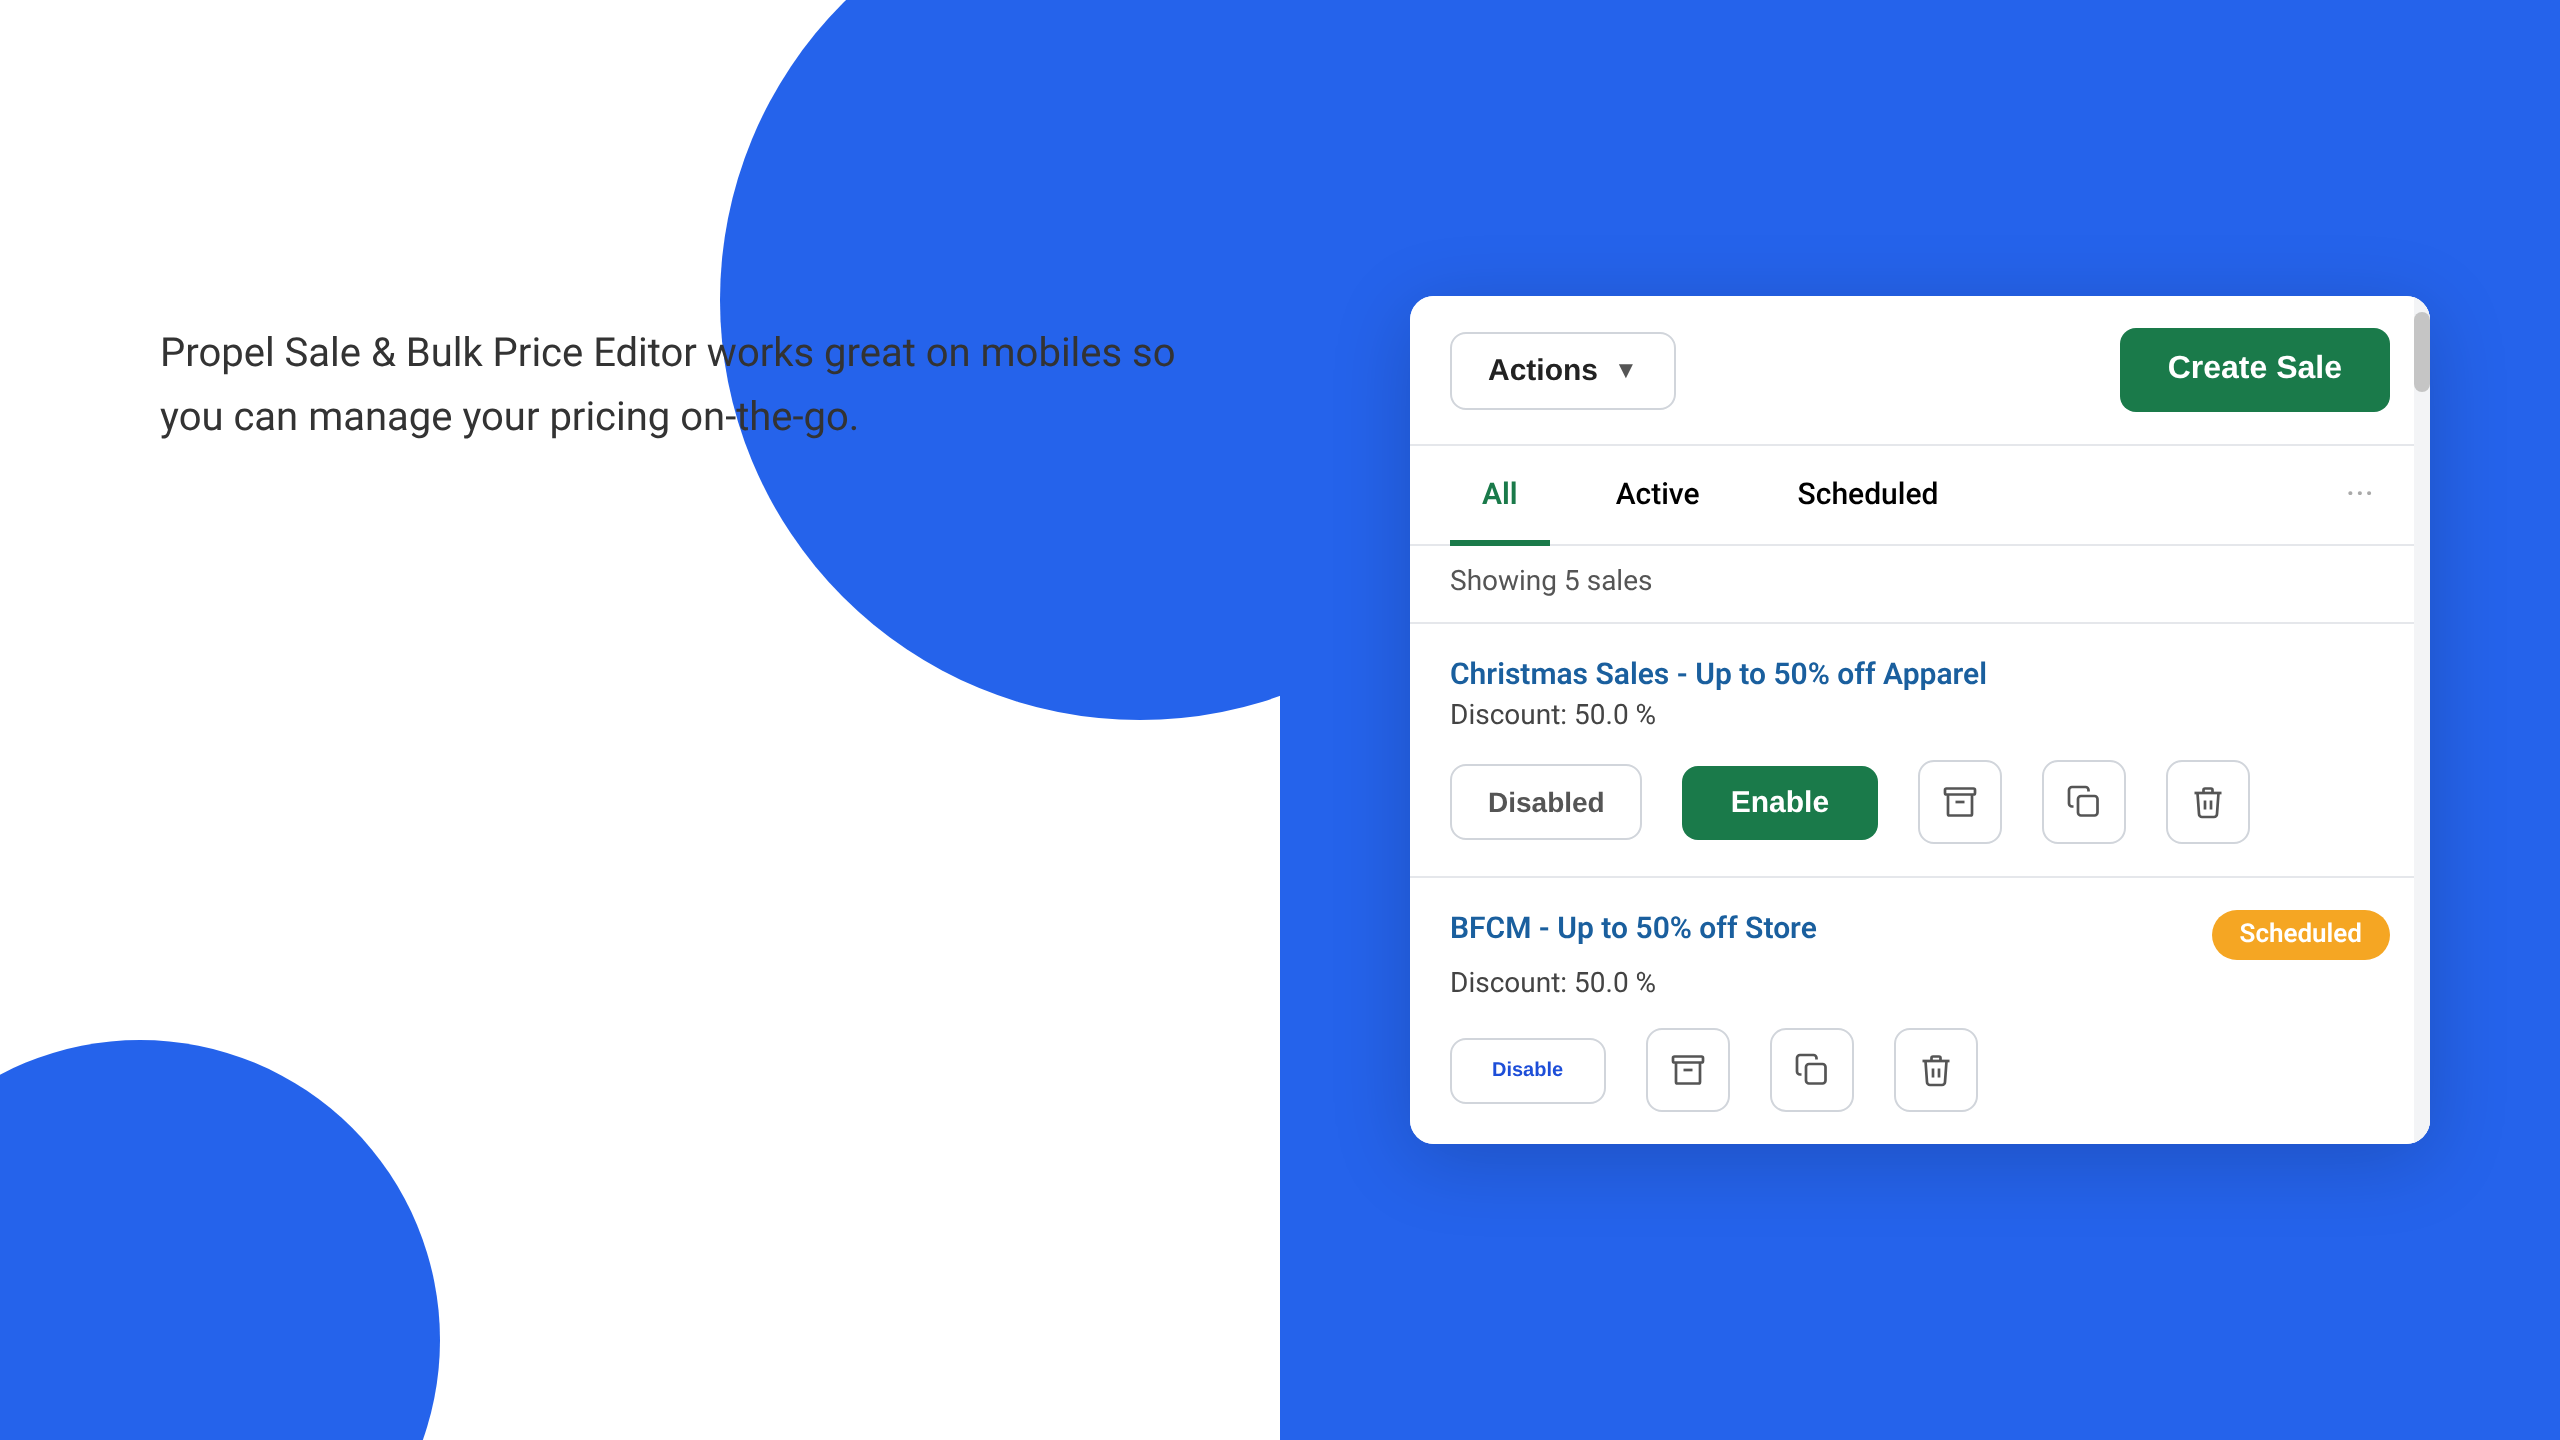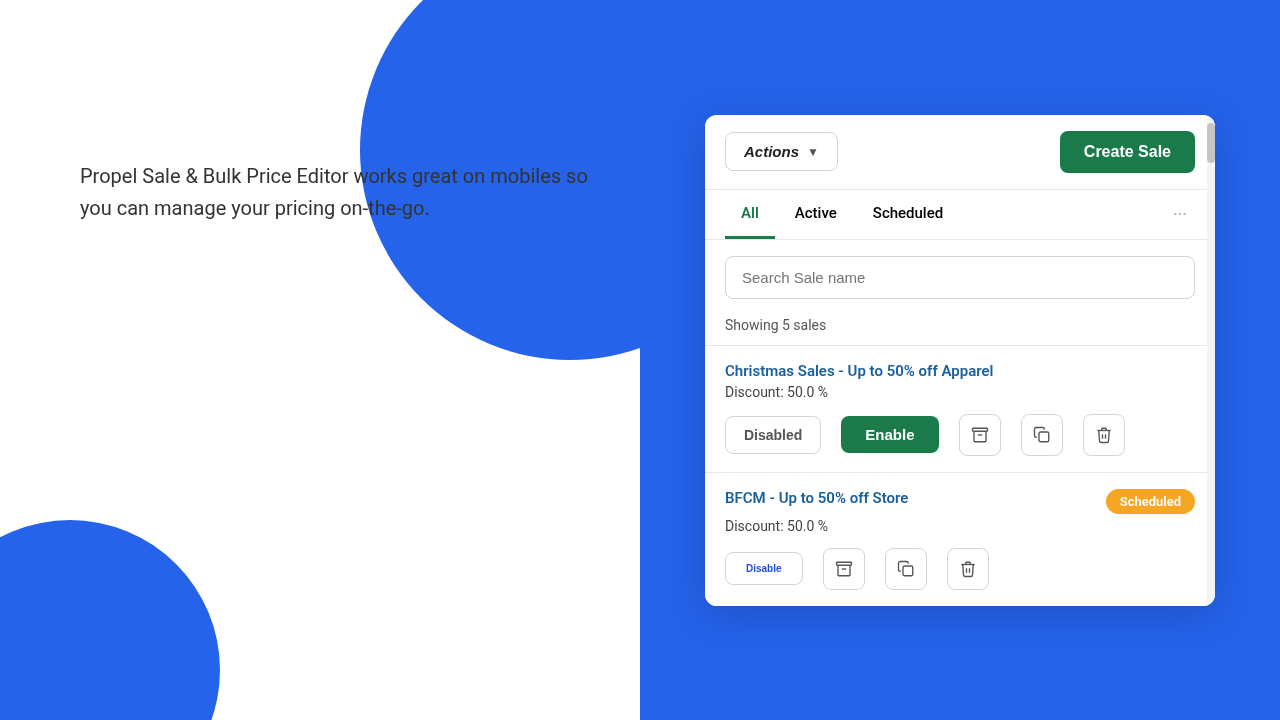"Actions" .actions-btn { font-style: italic -> none }
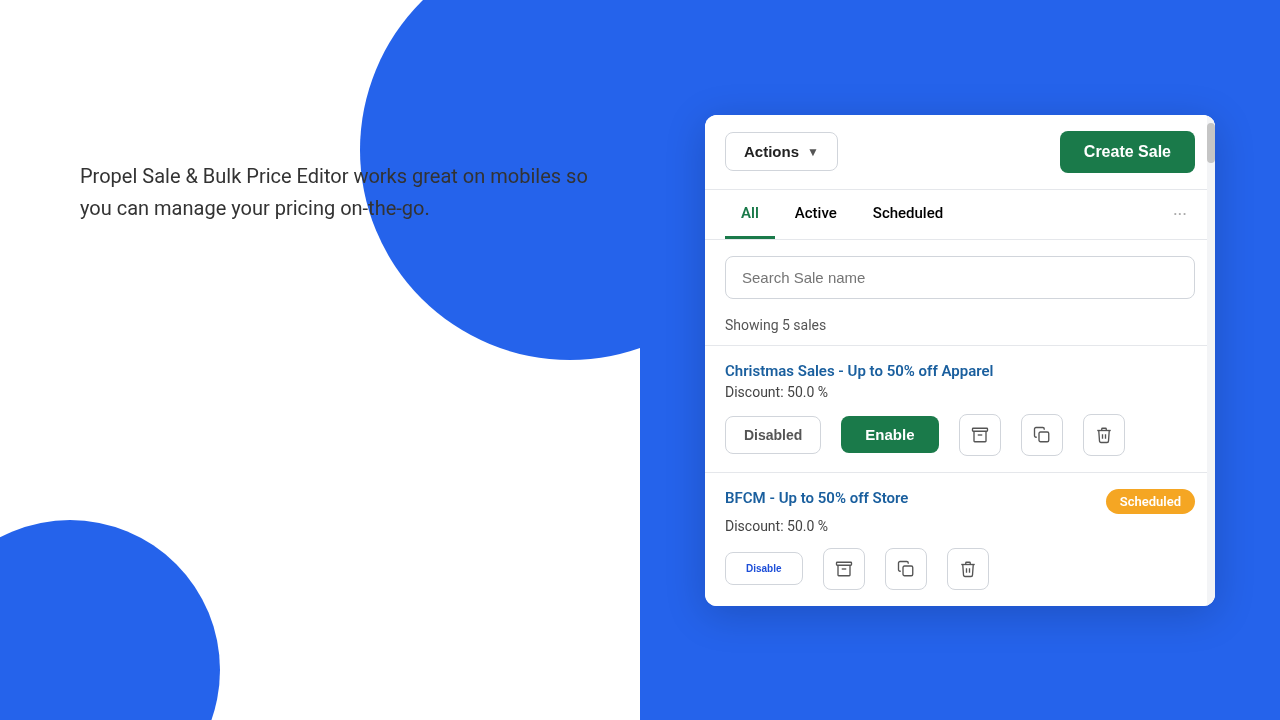"All" .tabs { gap: 4px -> 17px }
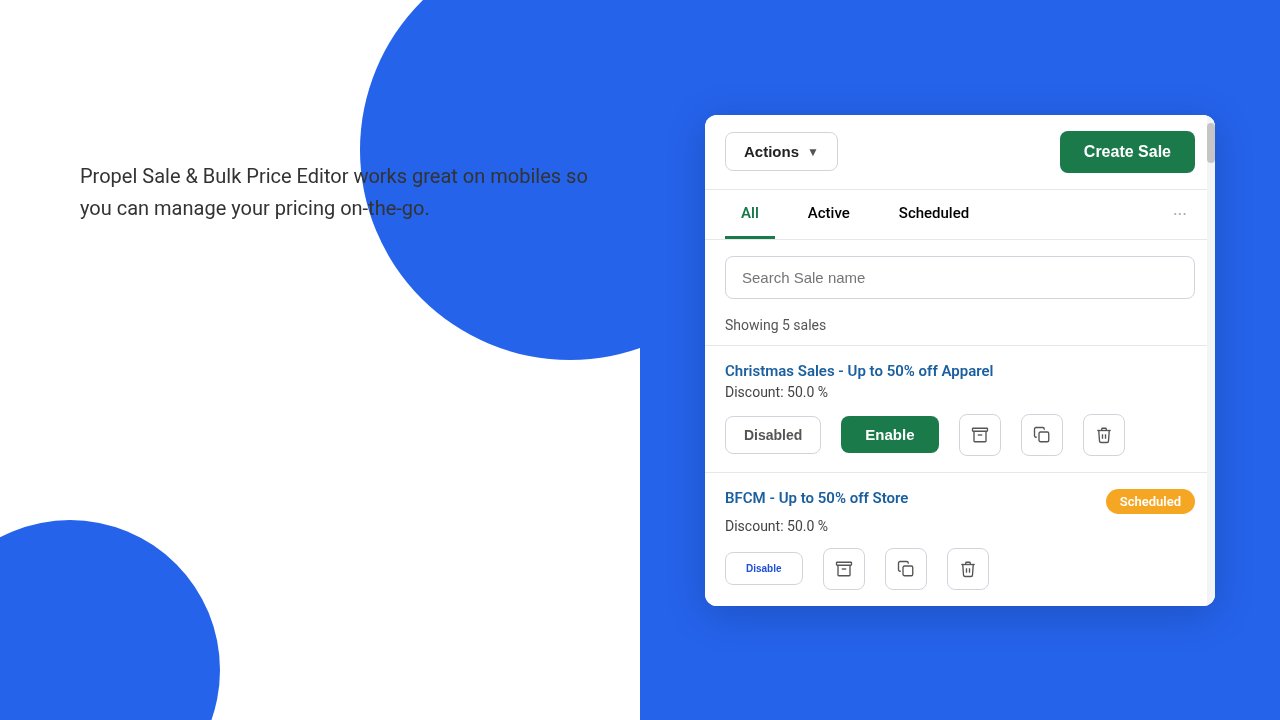"Search Sale name" div.search-area { html: <div> <input> </div> -> none }
